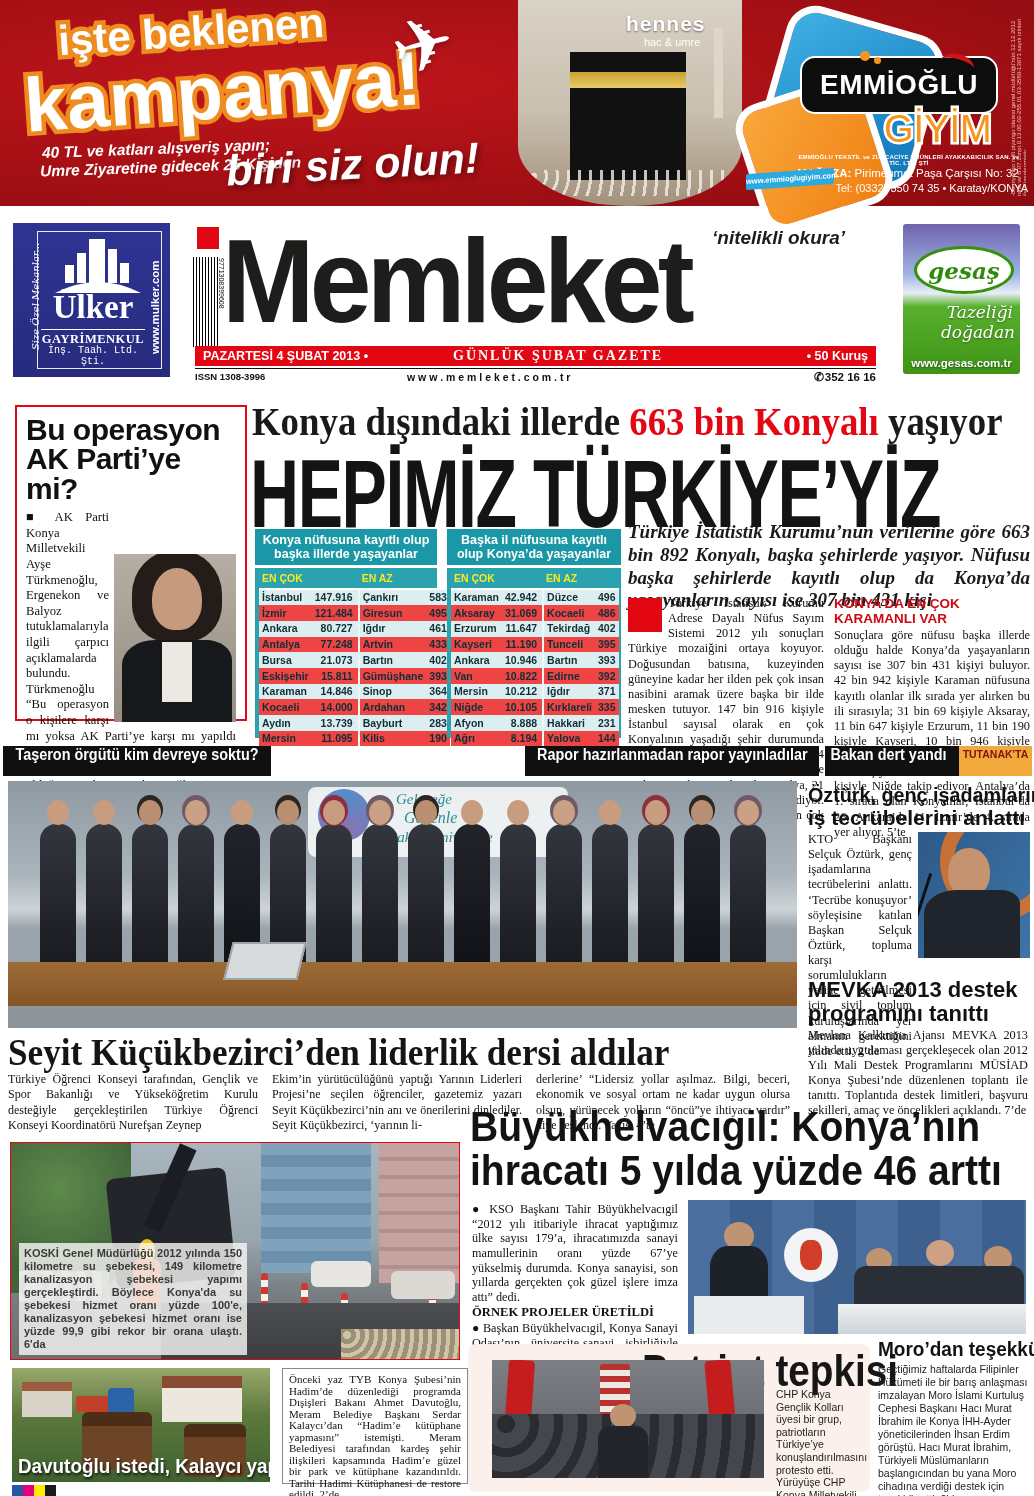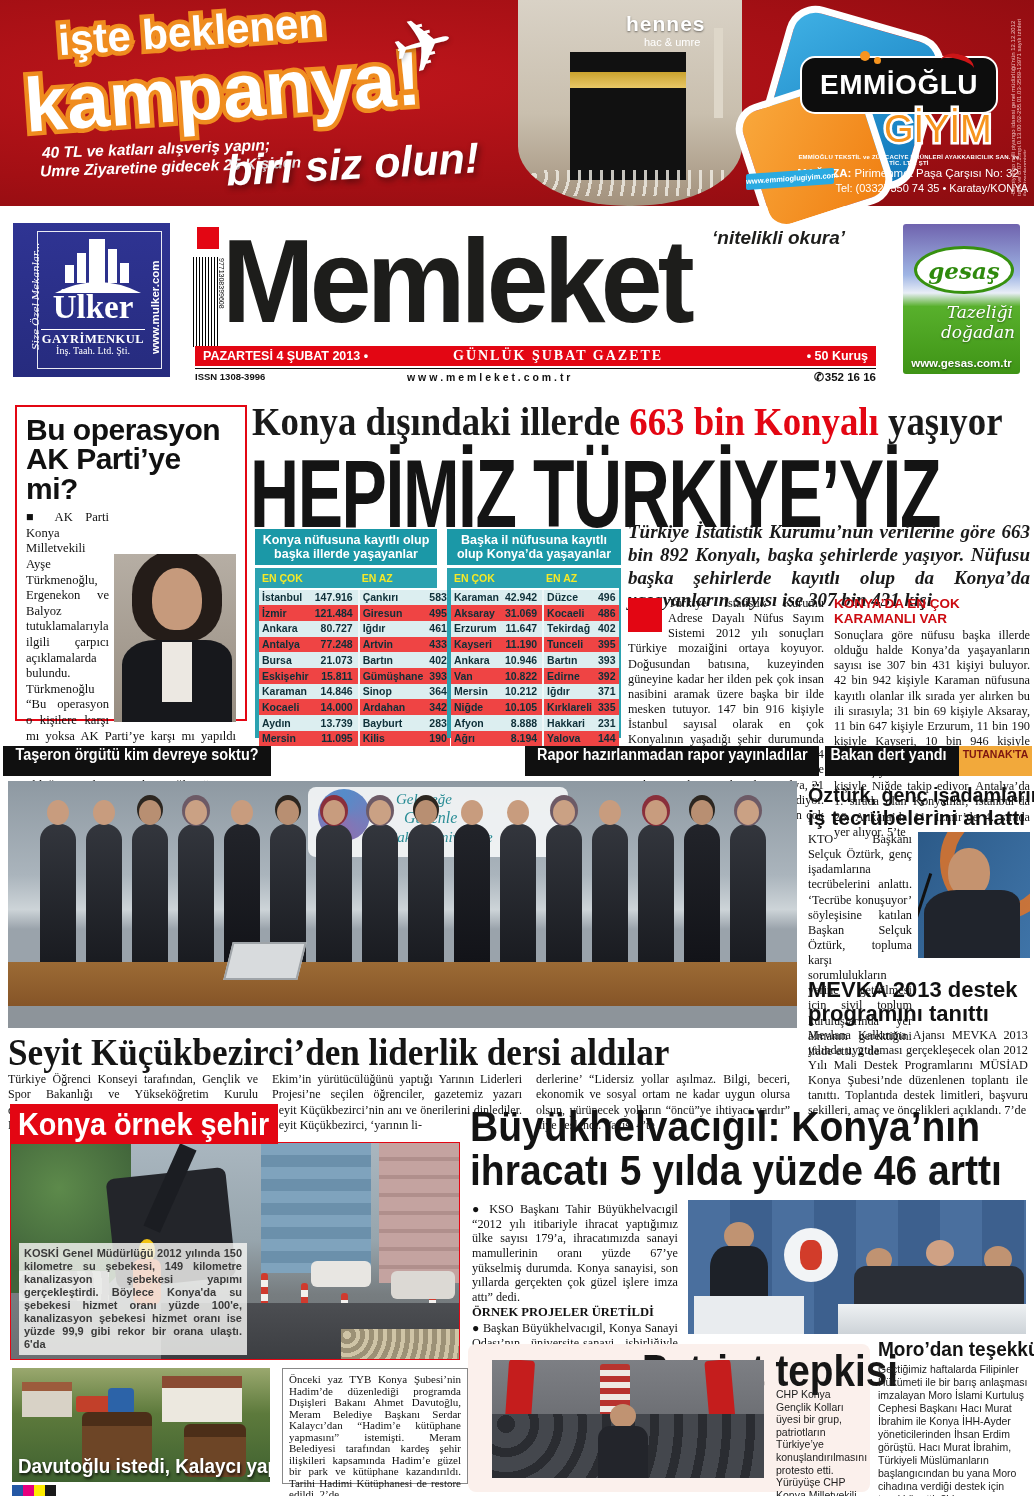"İnş. Taah. Ltd. Şti." div.abs { font-family: Liberation Serif, serif -> Liberation Mono, monospace }
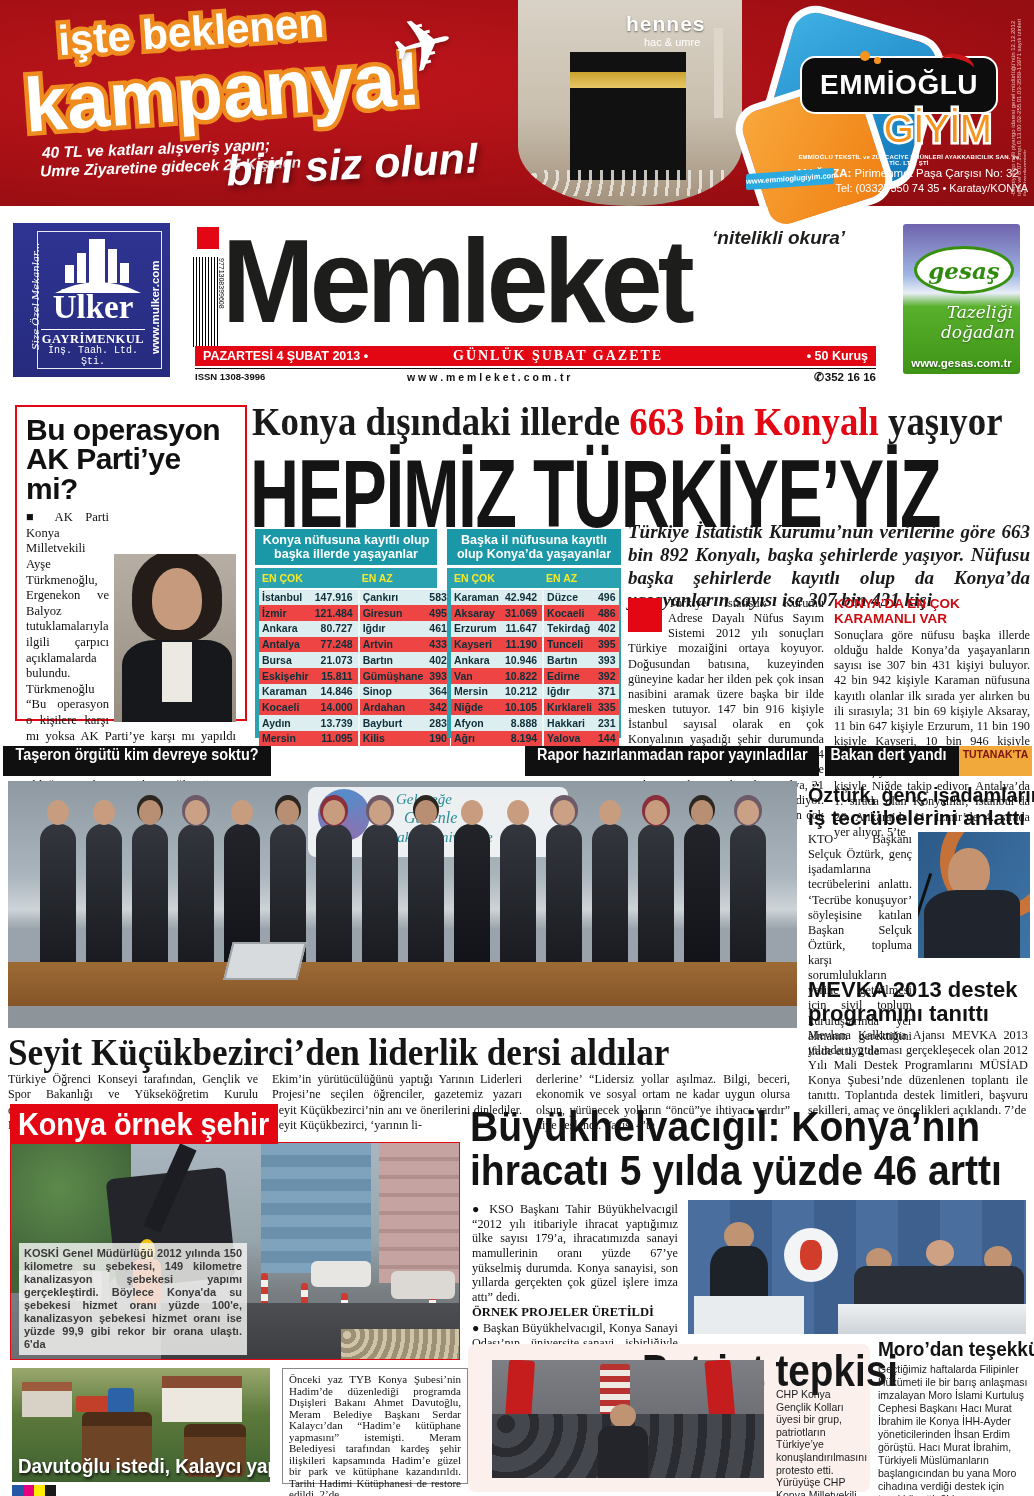"Konya örnek şehir" div.abs { html: <div> <span>Konya örnek şehir</span> </div> -> none }
